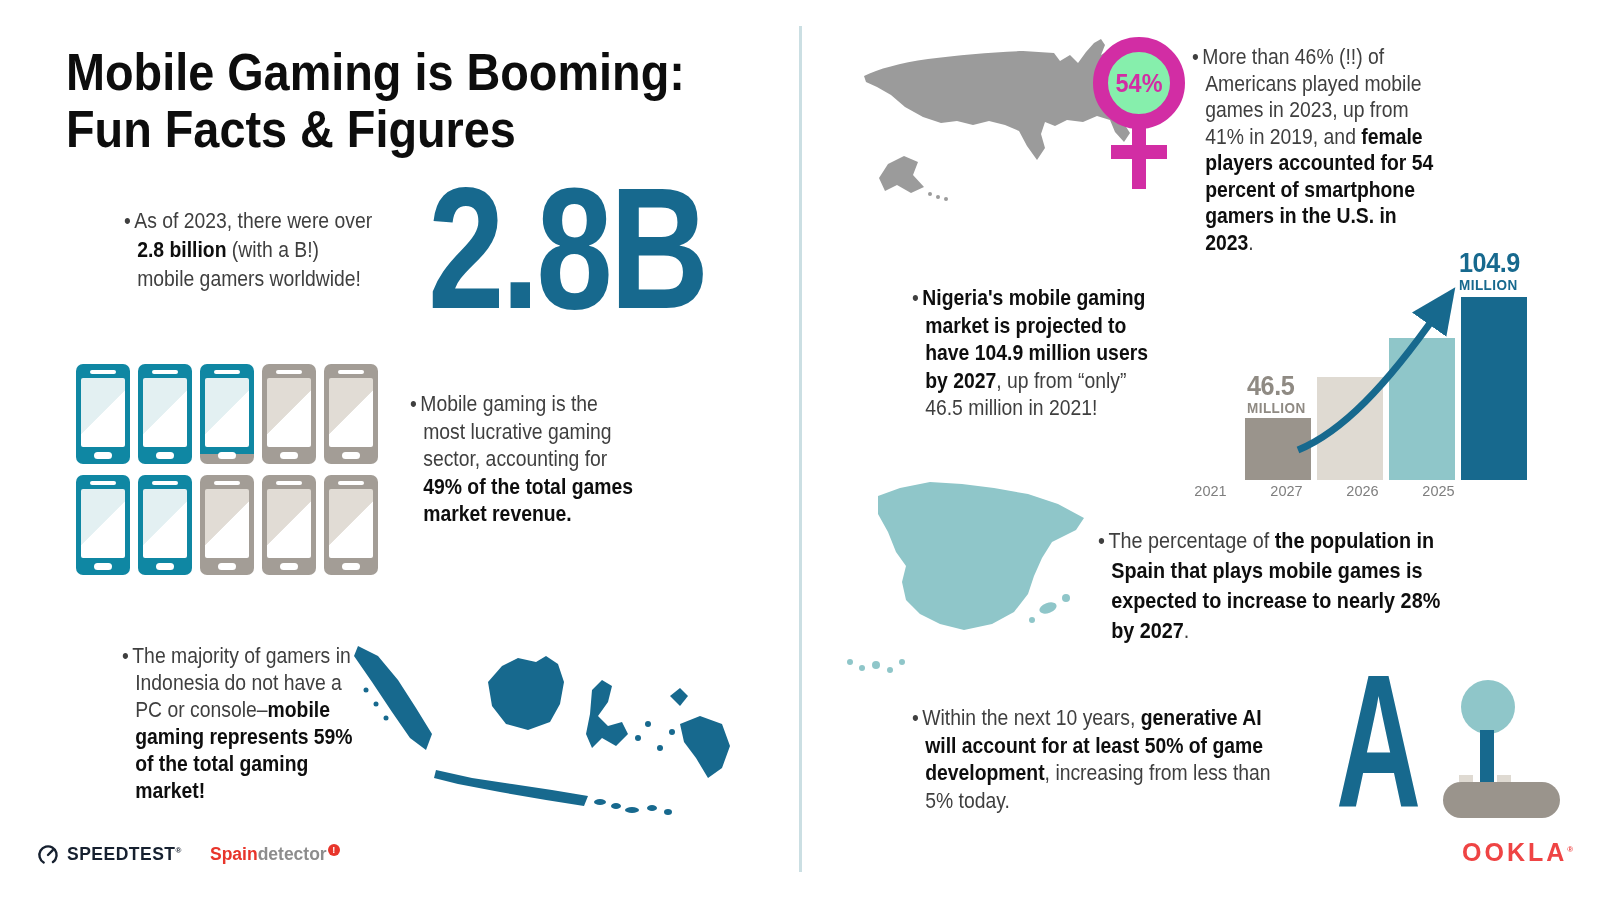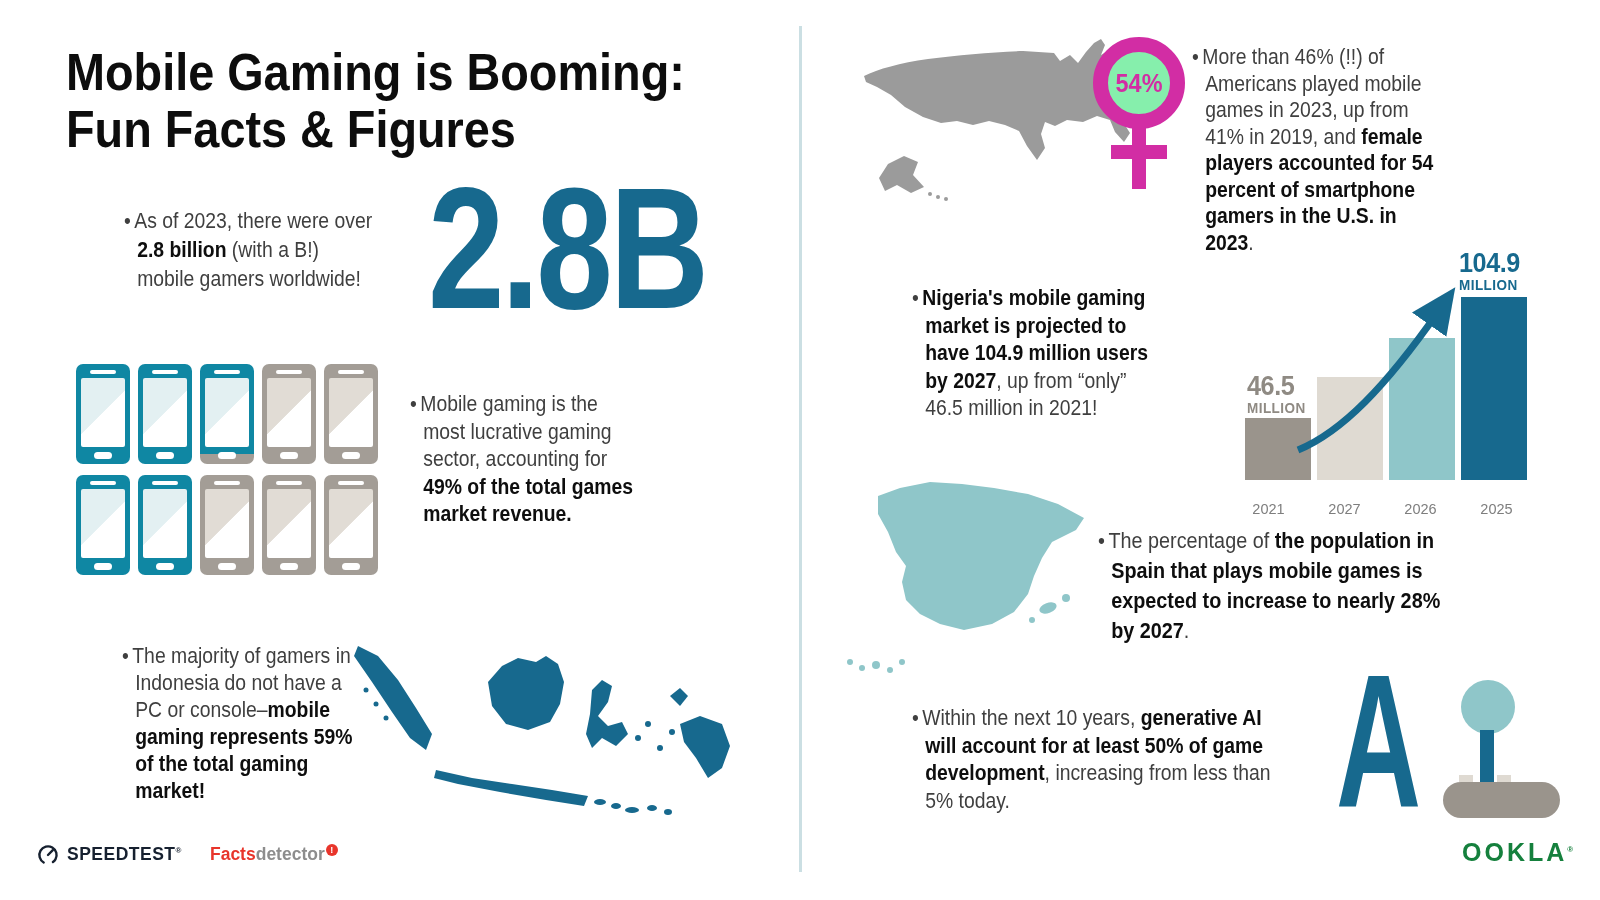"2021" .years { left: 1240px -> 1182px; margin-top: 18px -> none }
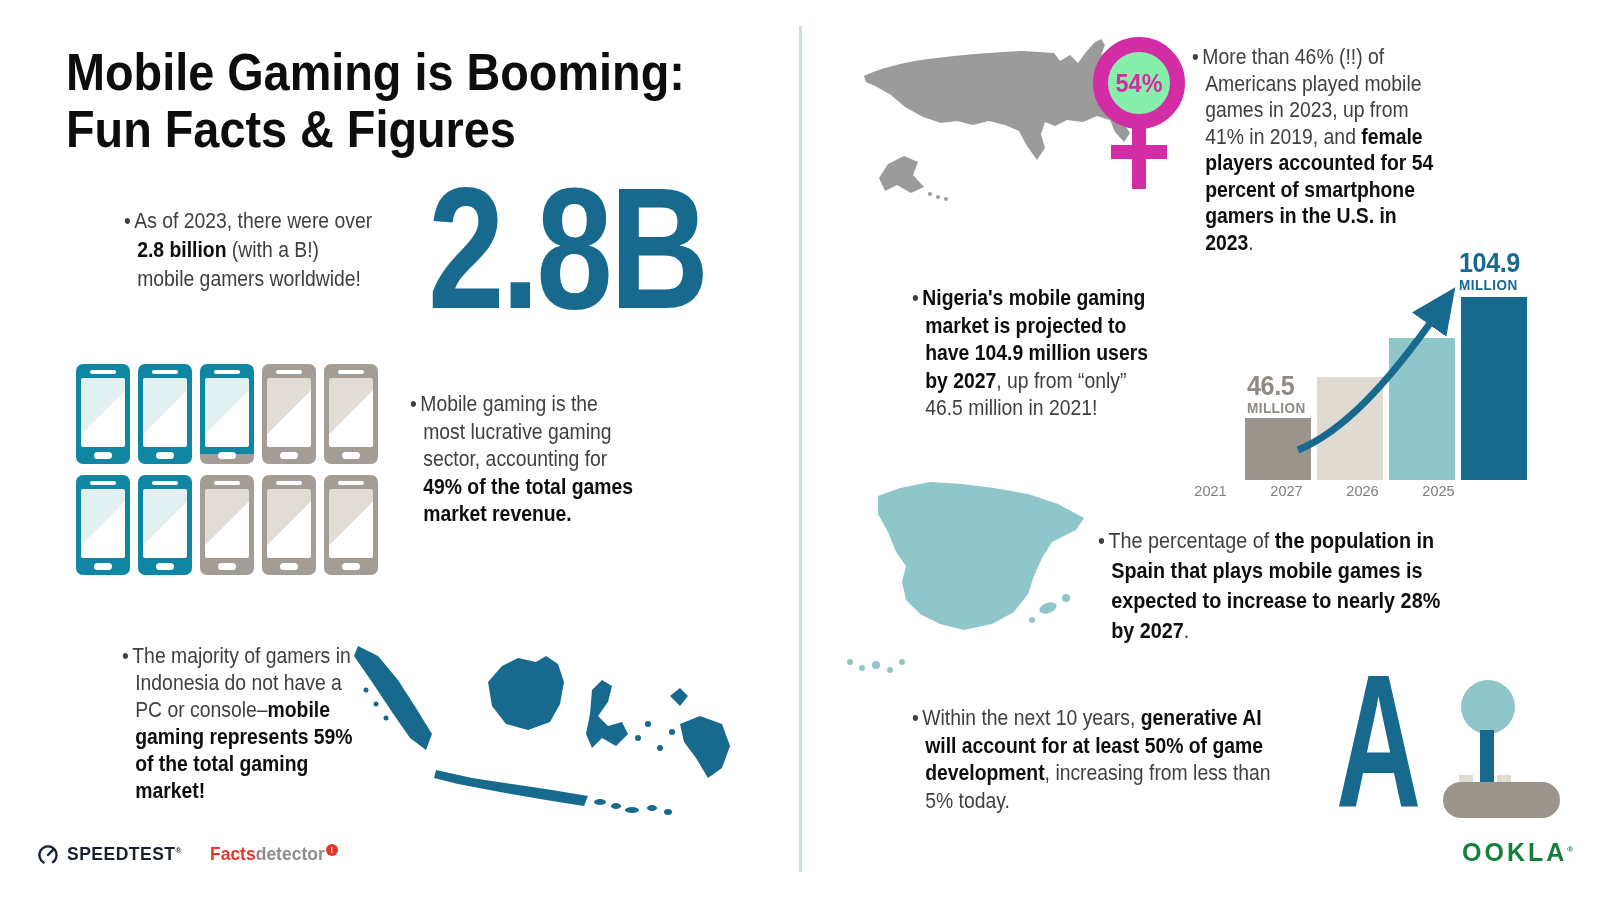"Facts" span.dd-red { text: Facts -> Spain }
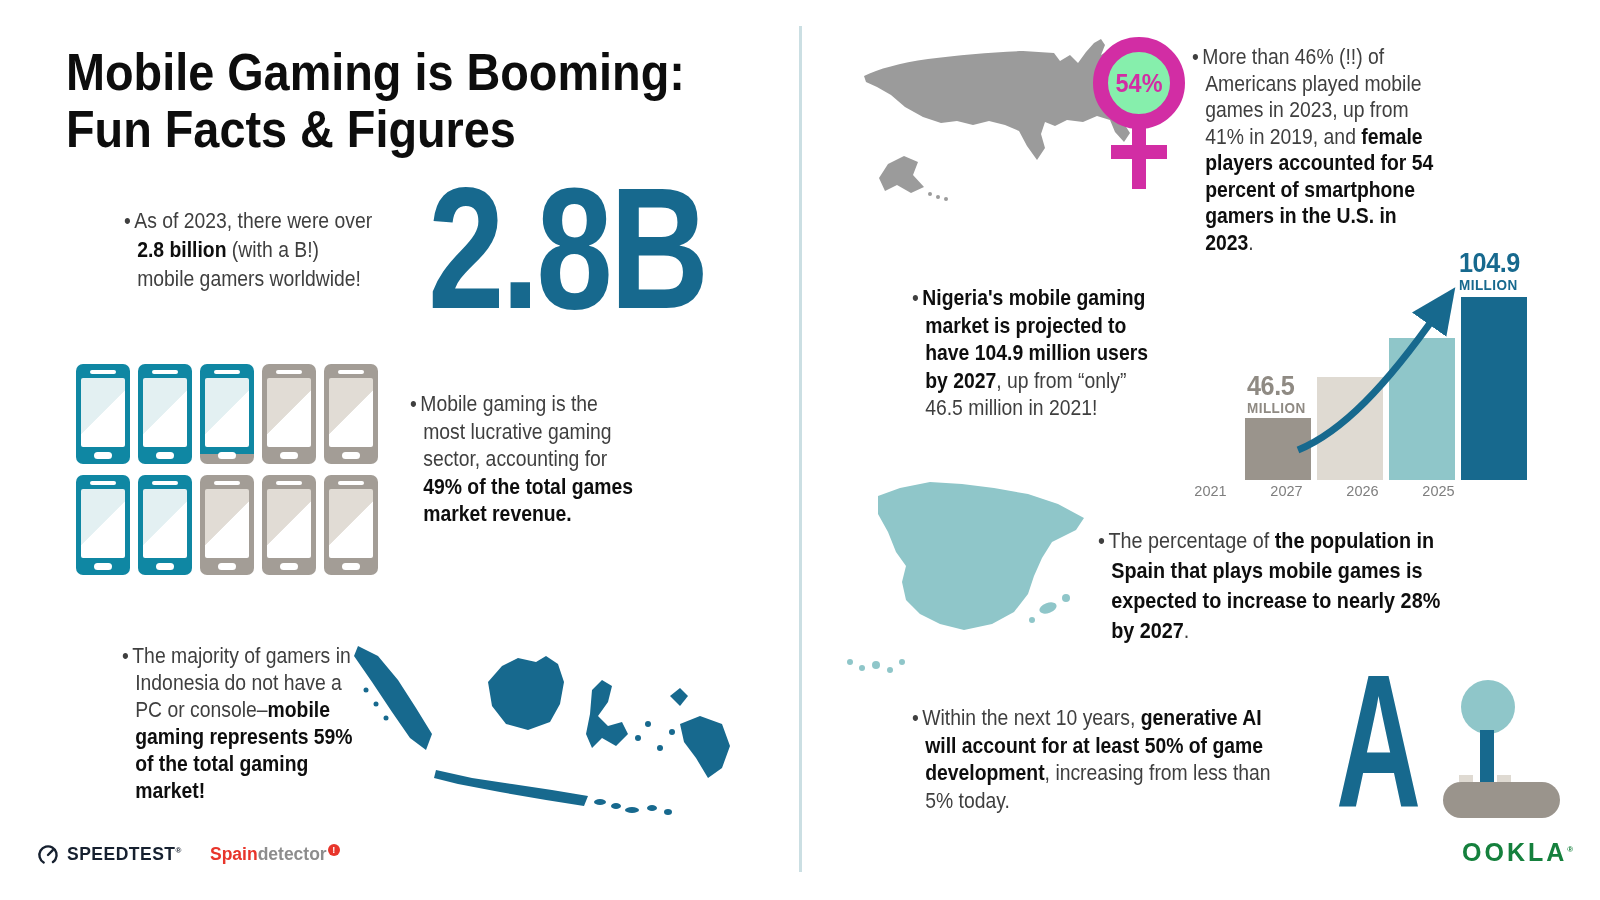"OOKLA®" .ookla { color: #15803d -> #ef4444 }
